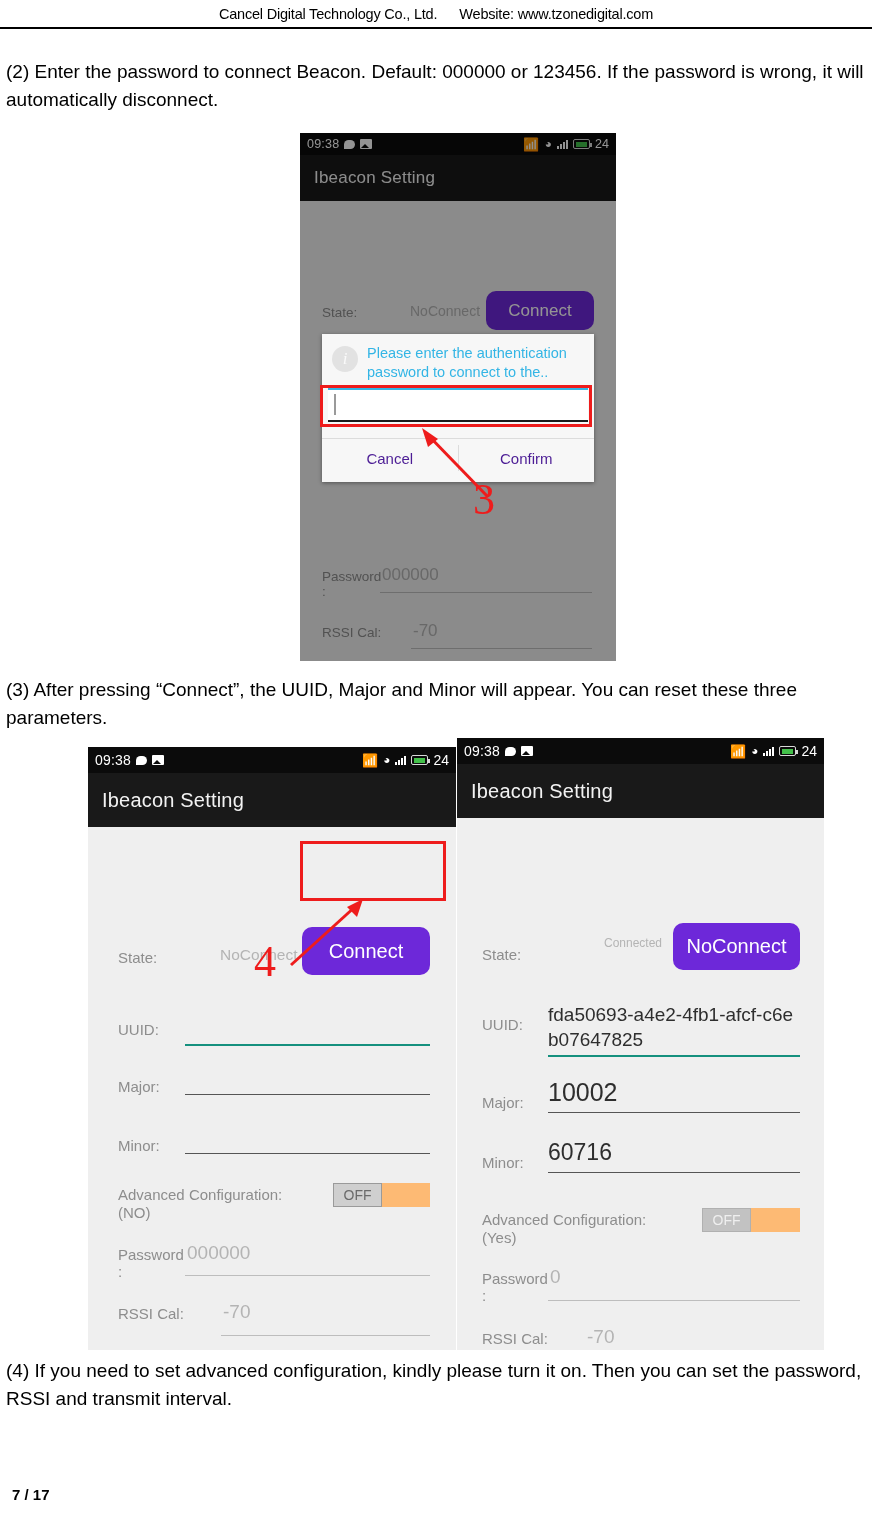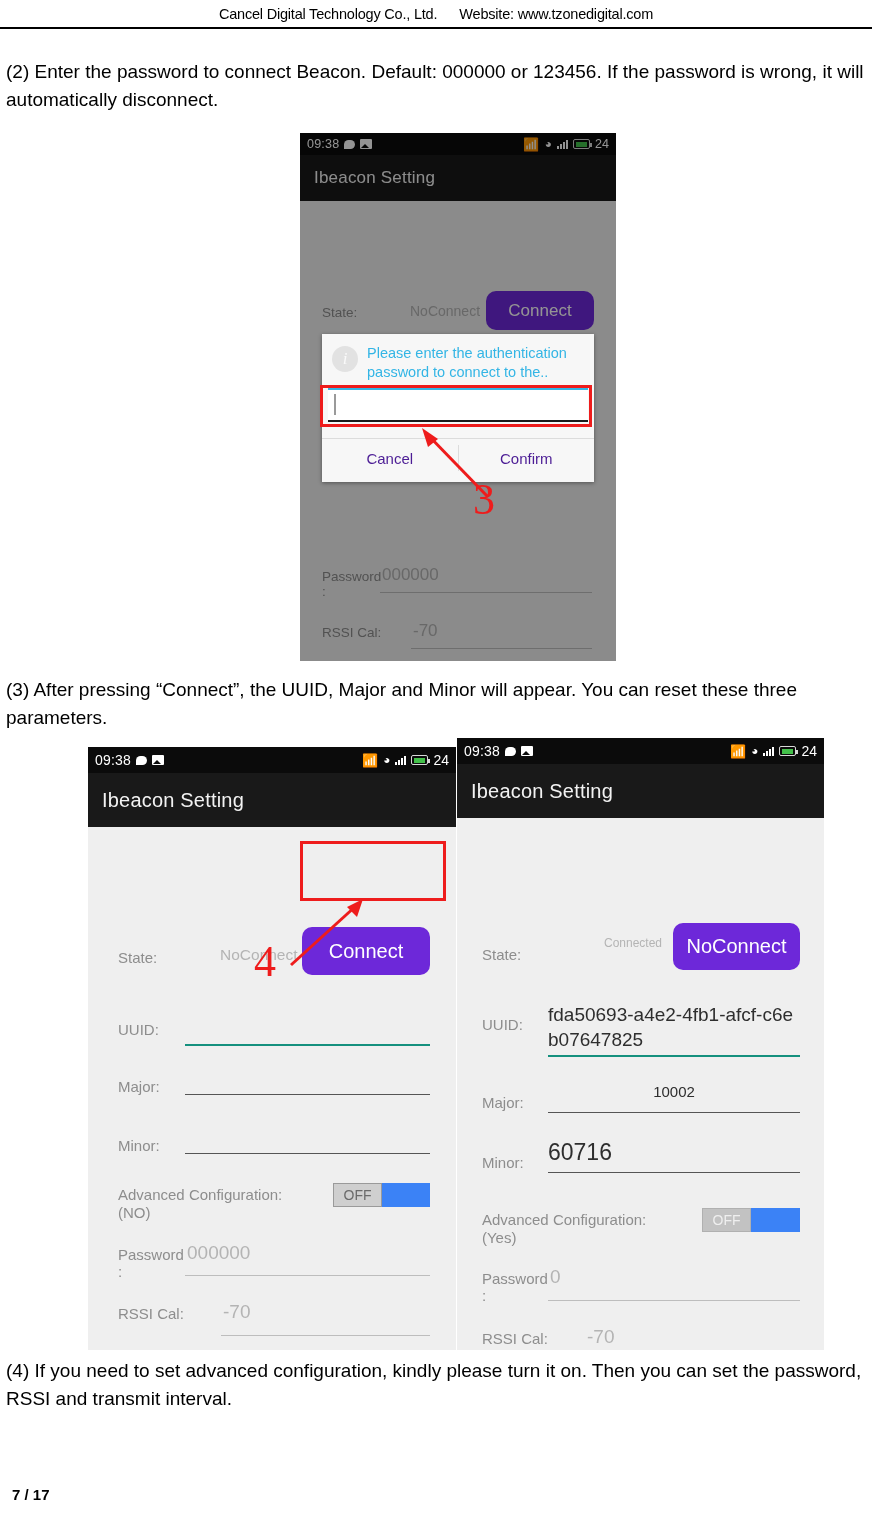"10002" span.val-dark { font-size: 15px -> 25px; text-align: center -> none }
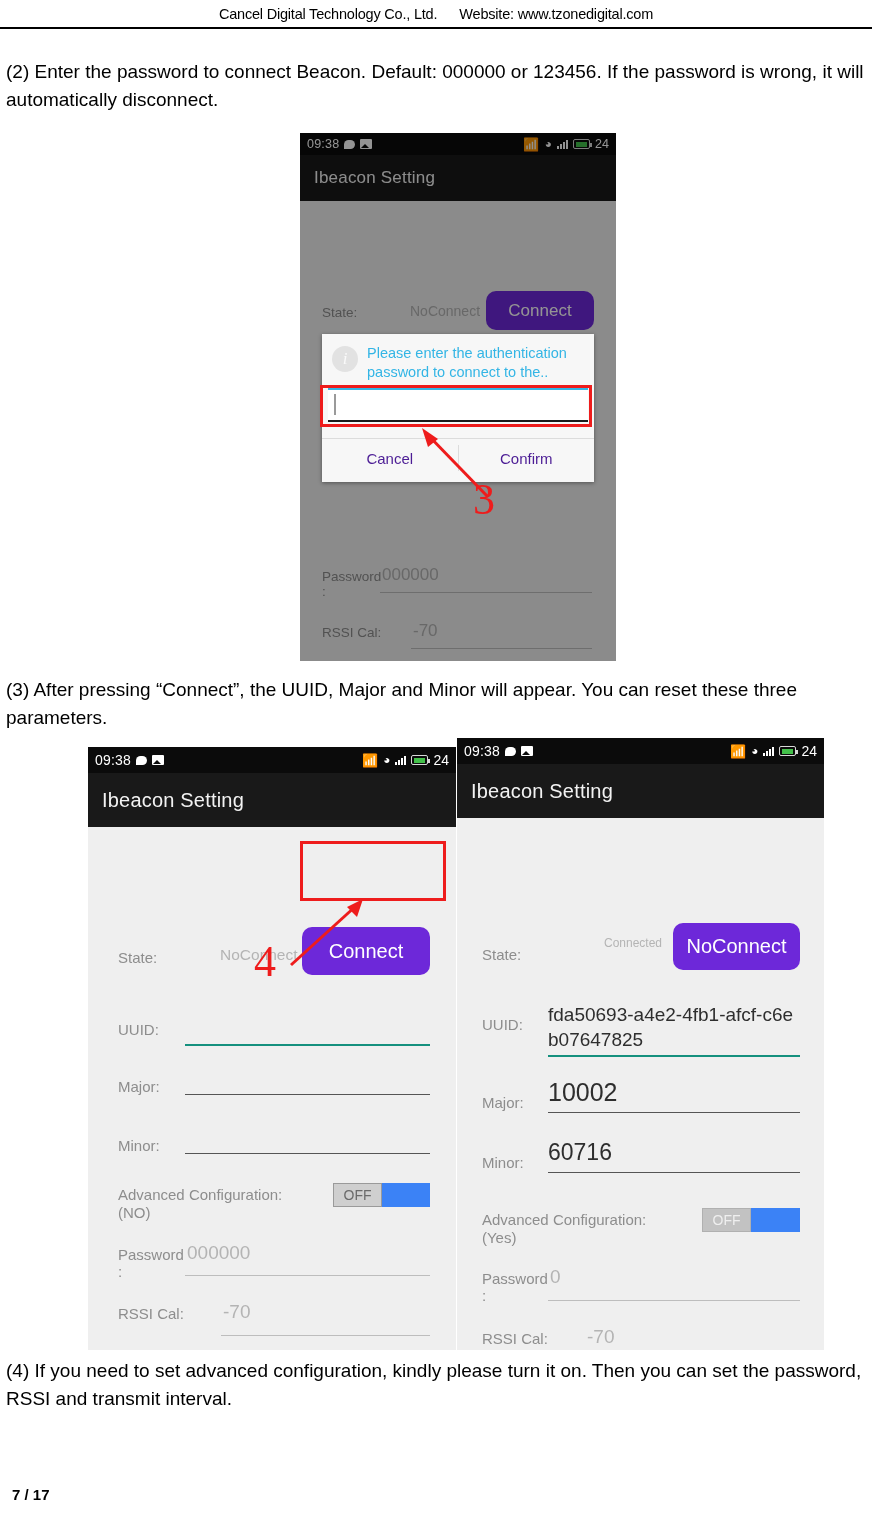"OFF" .toggle-off { background: #3b82f6 -> #fdba74 }
